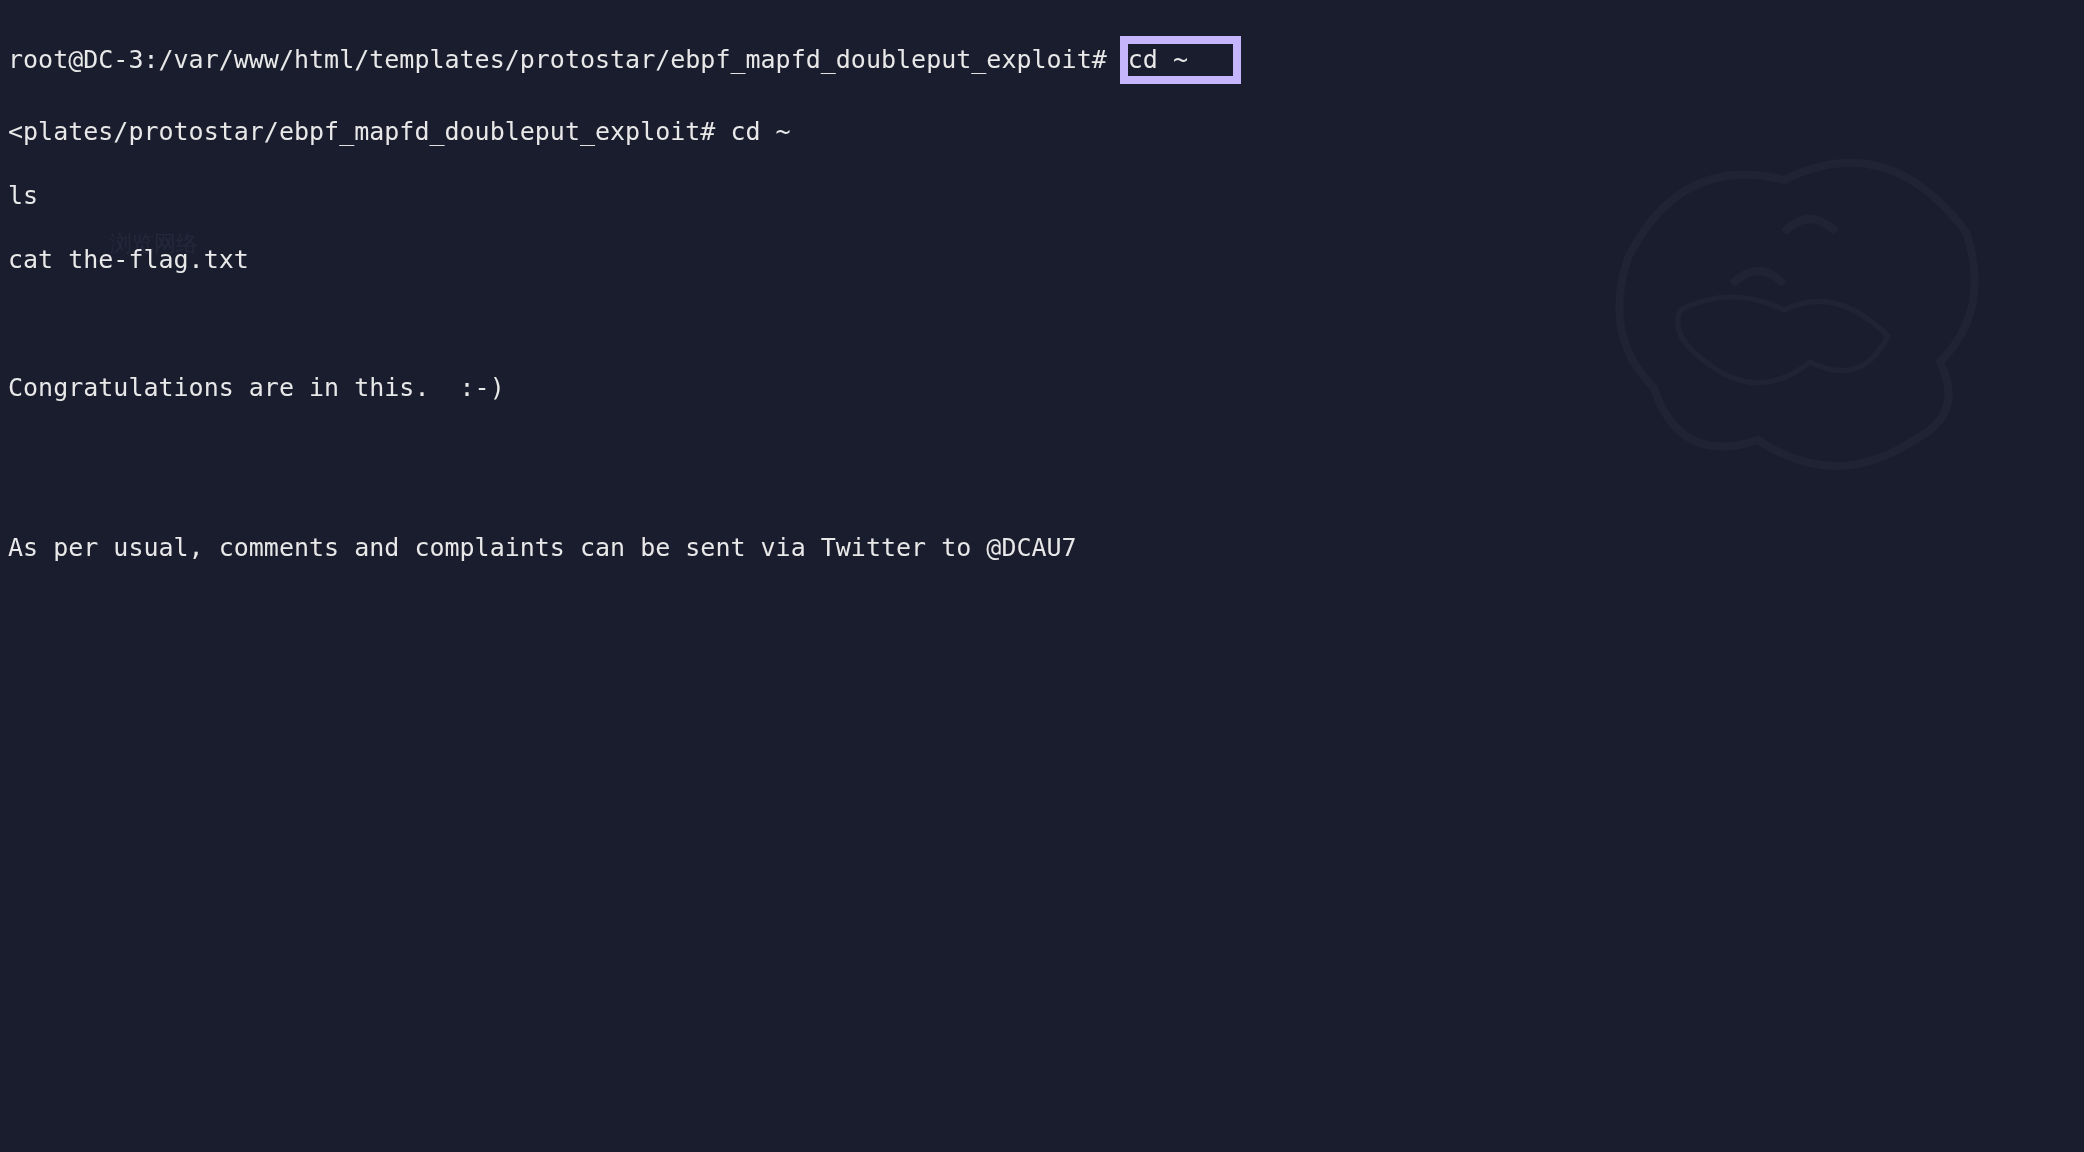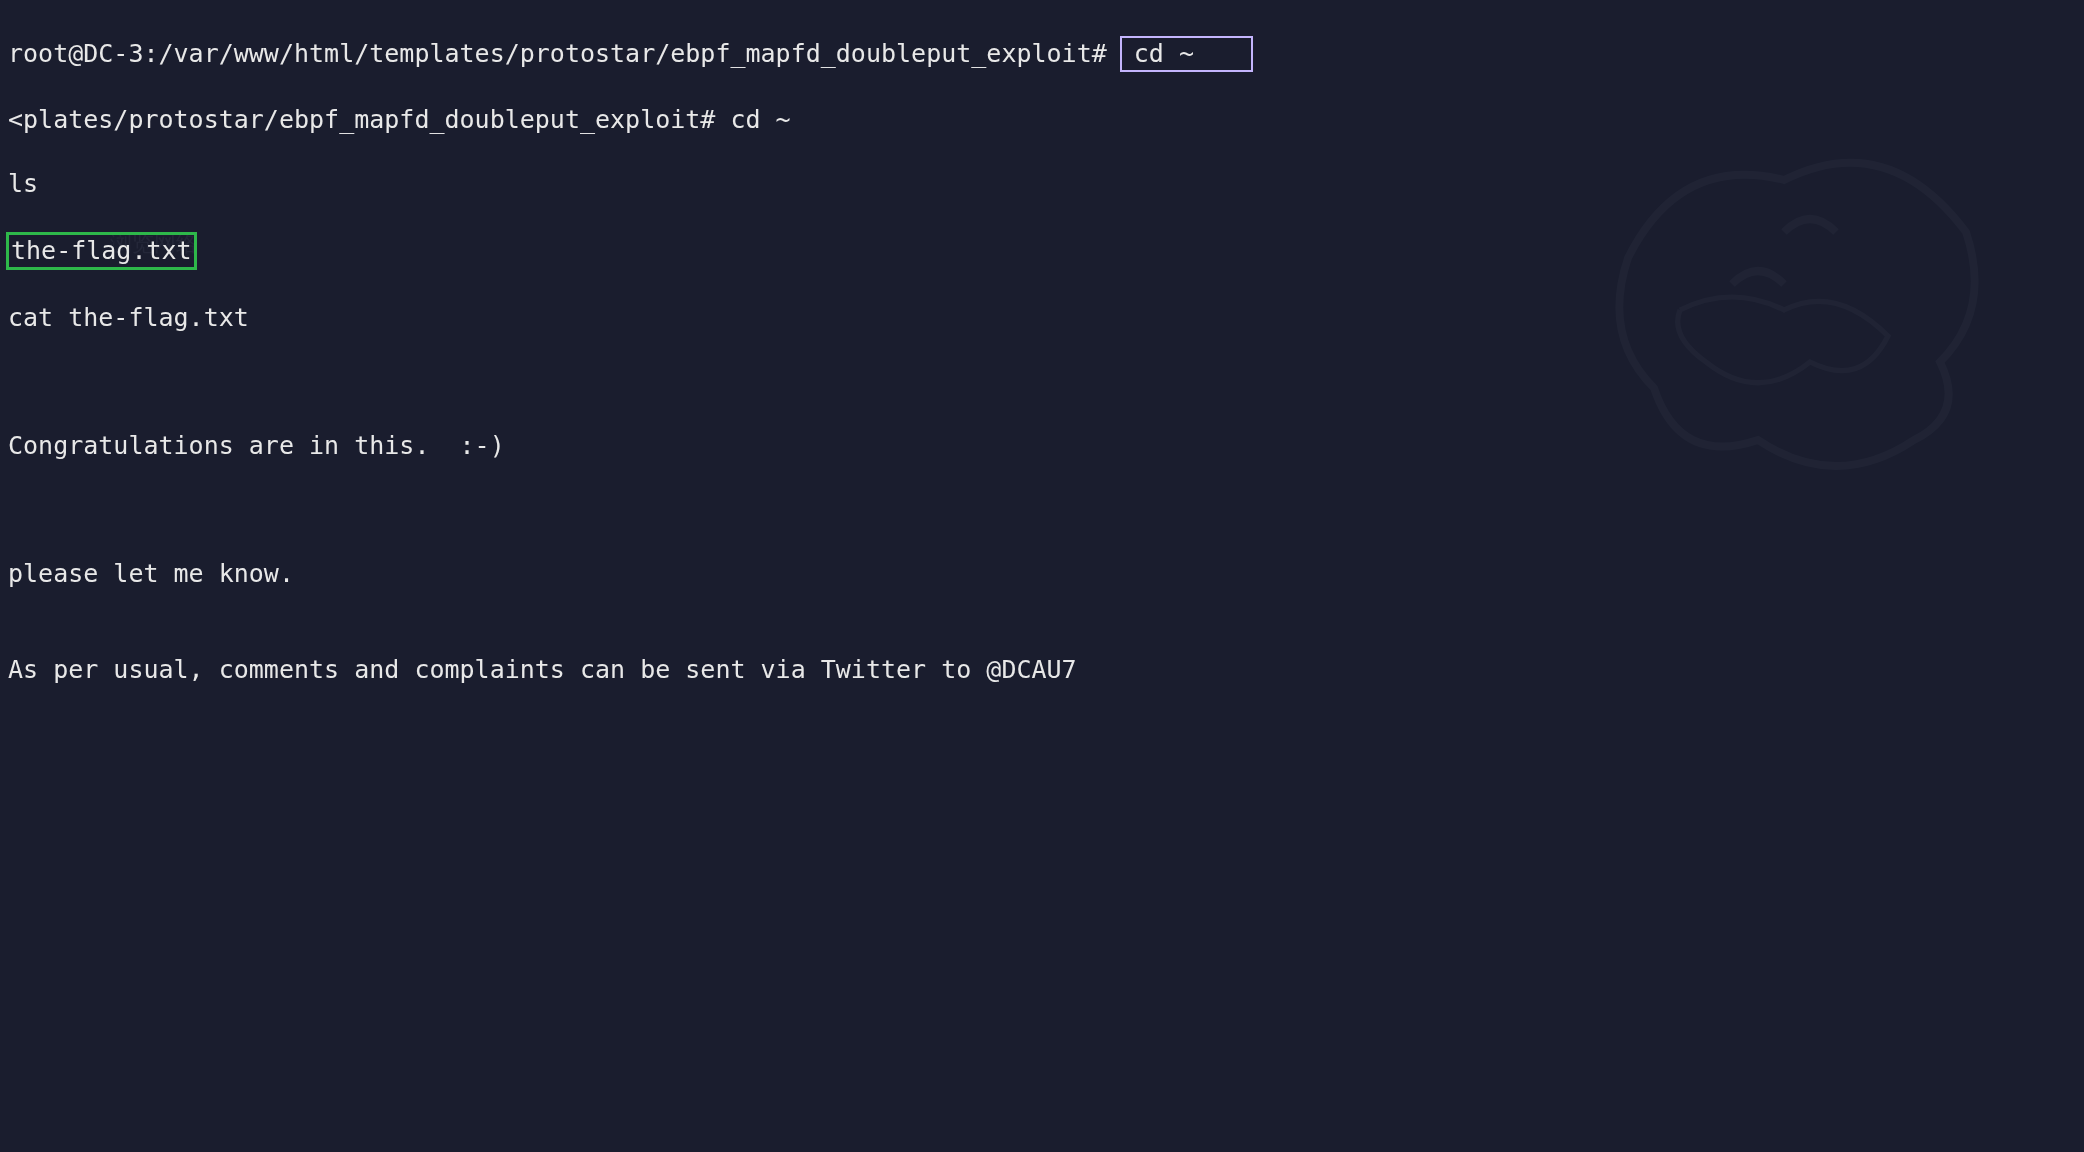"cd ~" .box-yellow { border: 2px solid #c4b5fd -> 8px solid #c4b5fd; padding: 0 12px -> 0 0 }
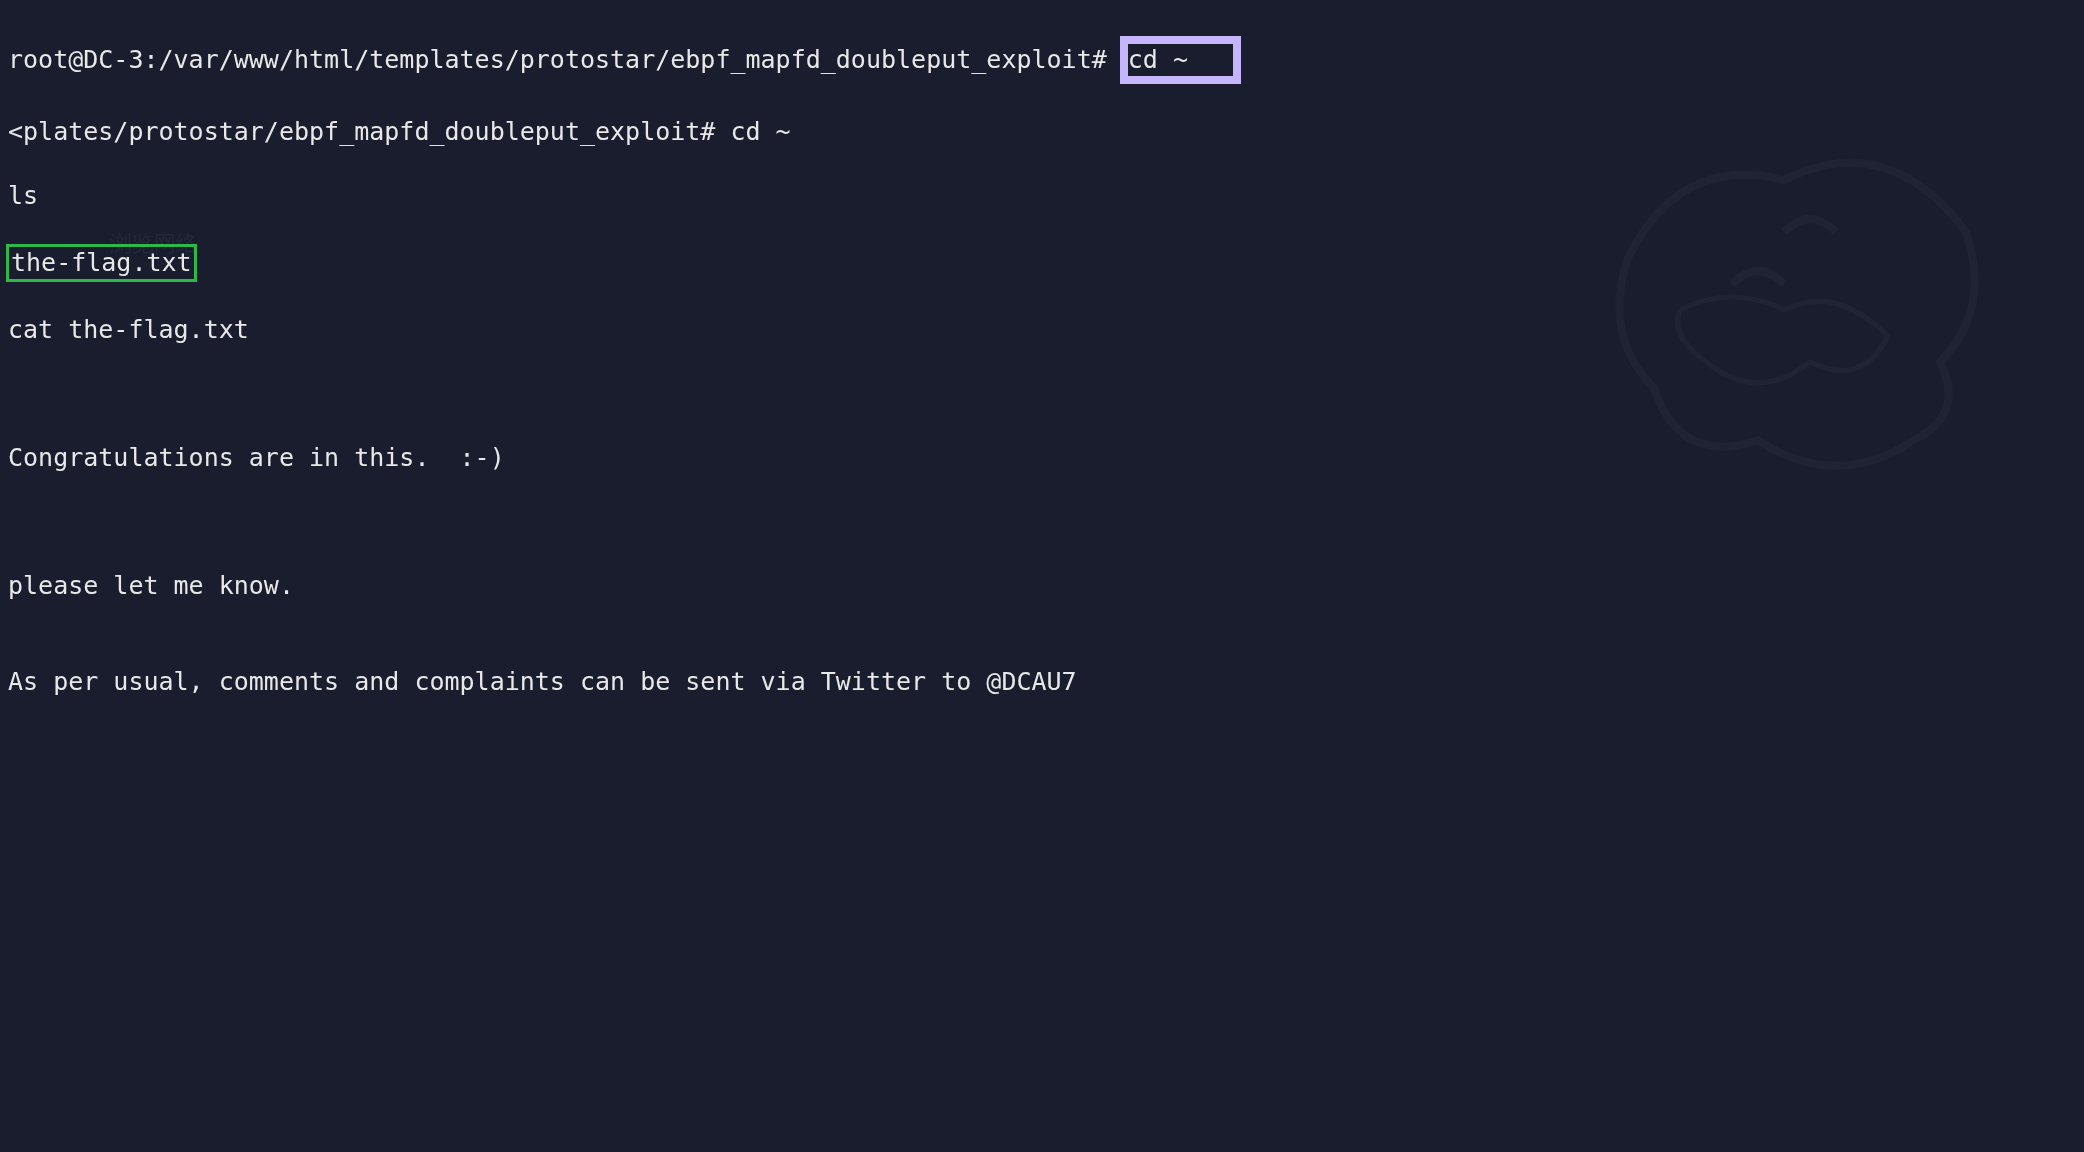"the-flag.txt" span.line { html: <span><span><span>the-flag.txt</span></span></span> -> none }
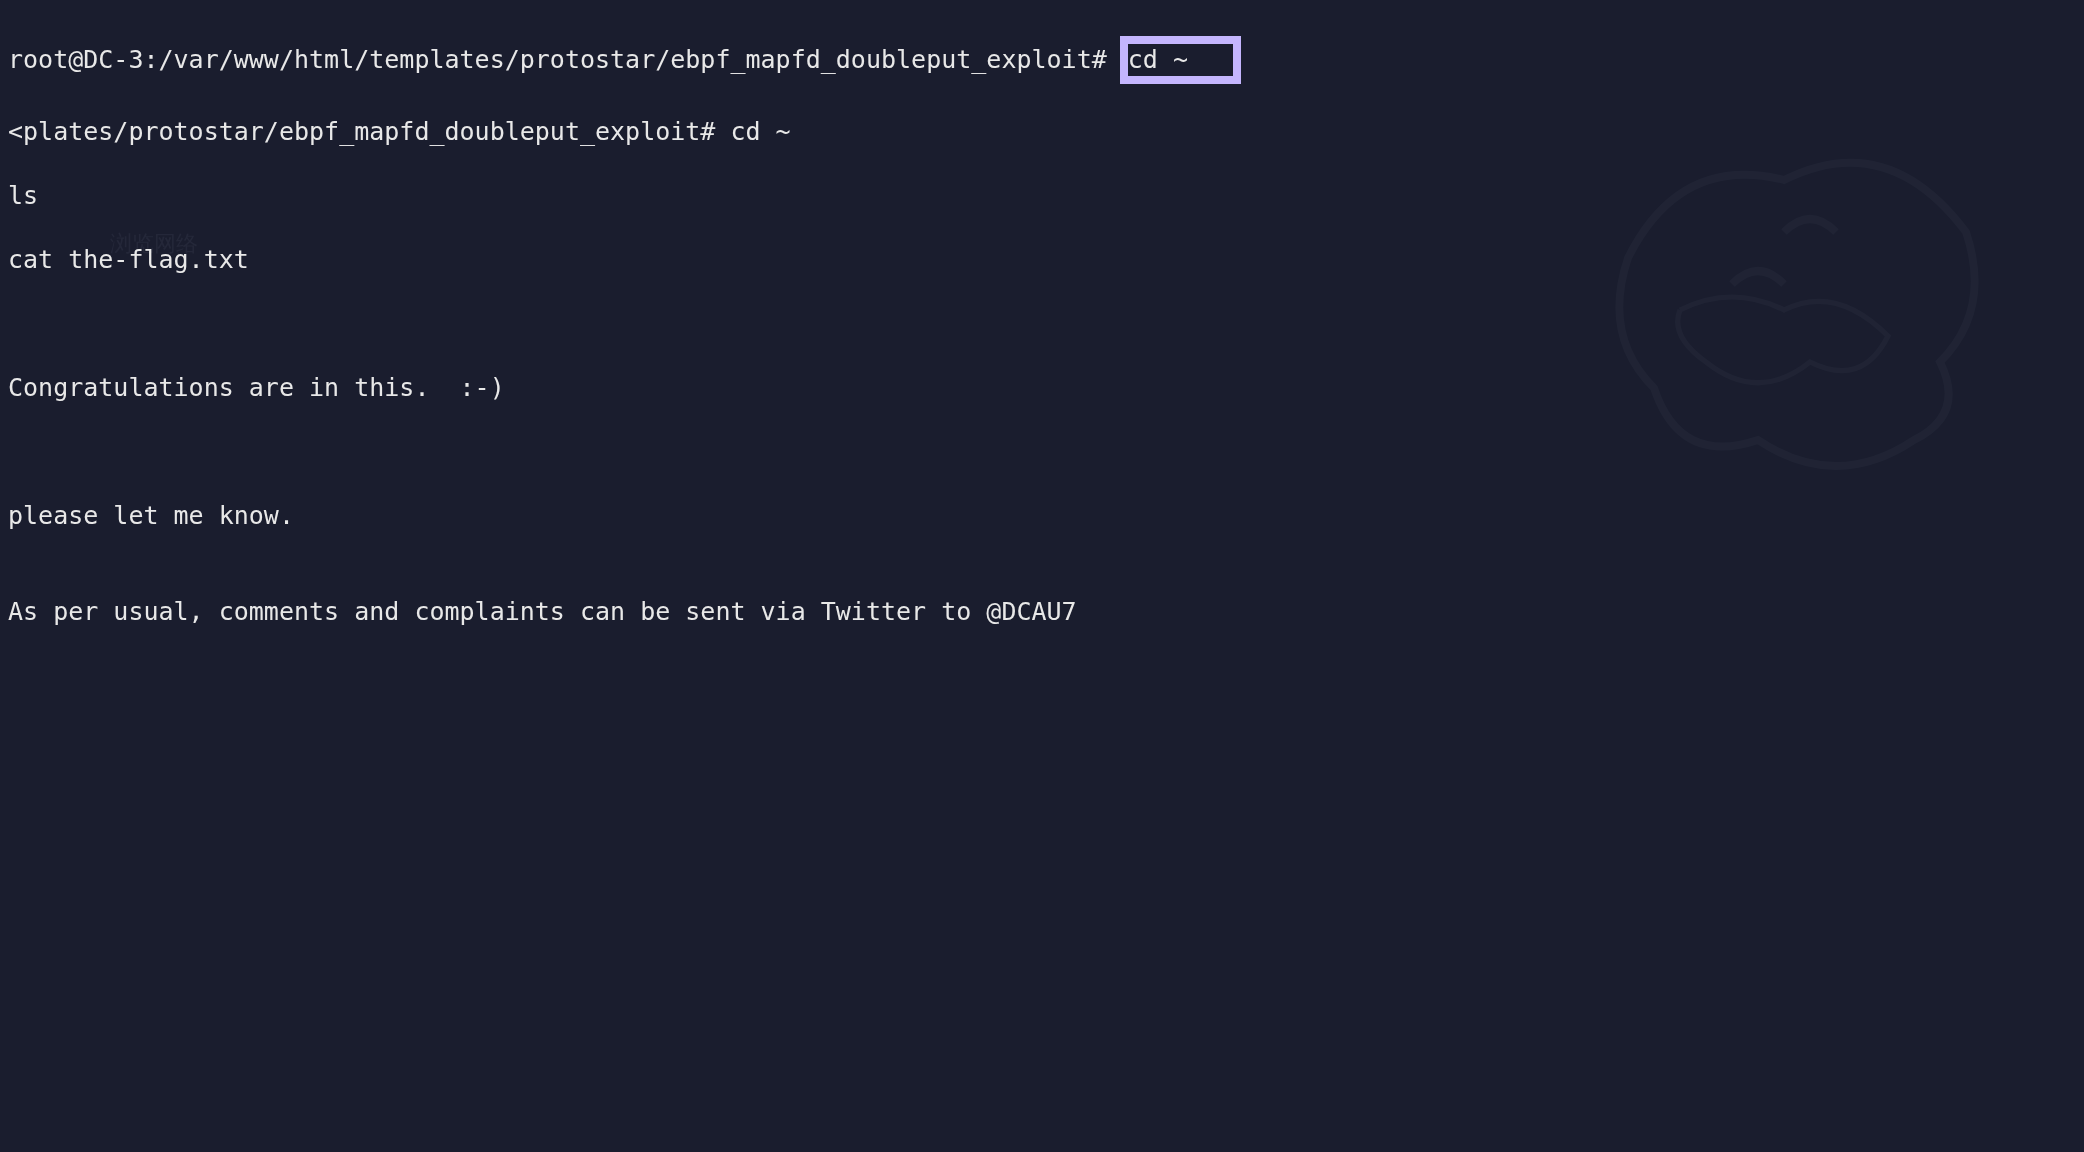"please let me know." span.line { html: <span>please let me know.</span> -> none }
